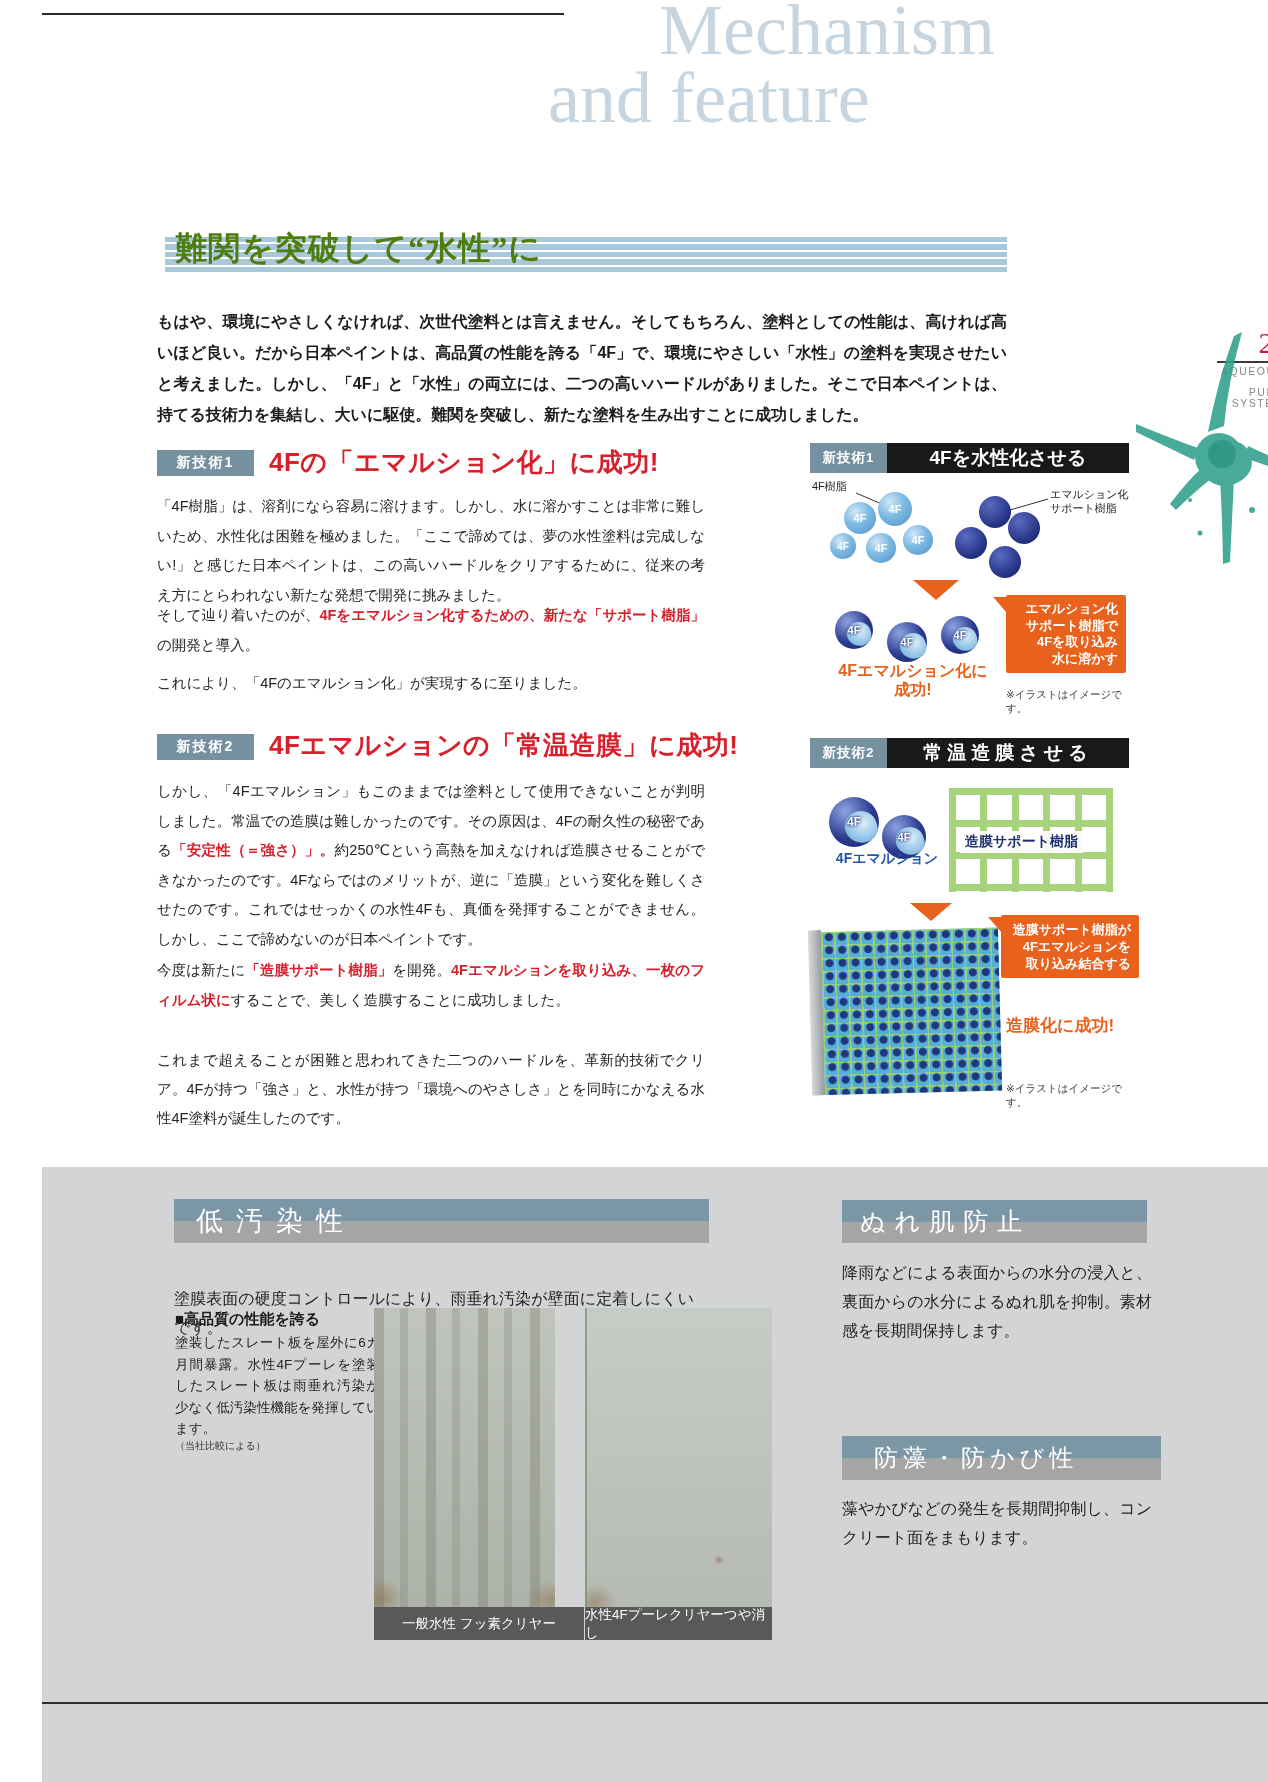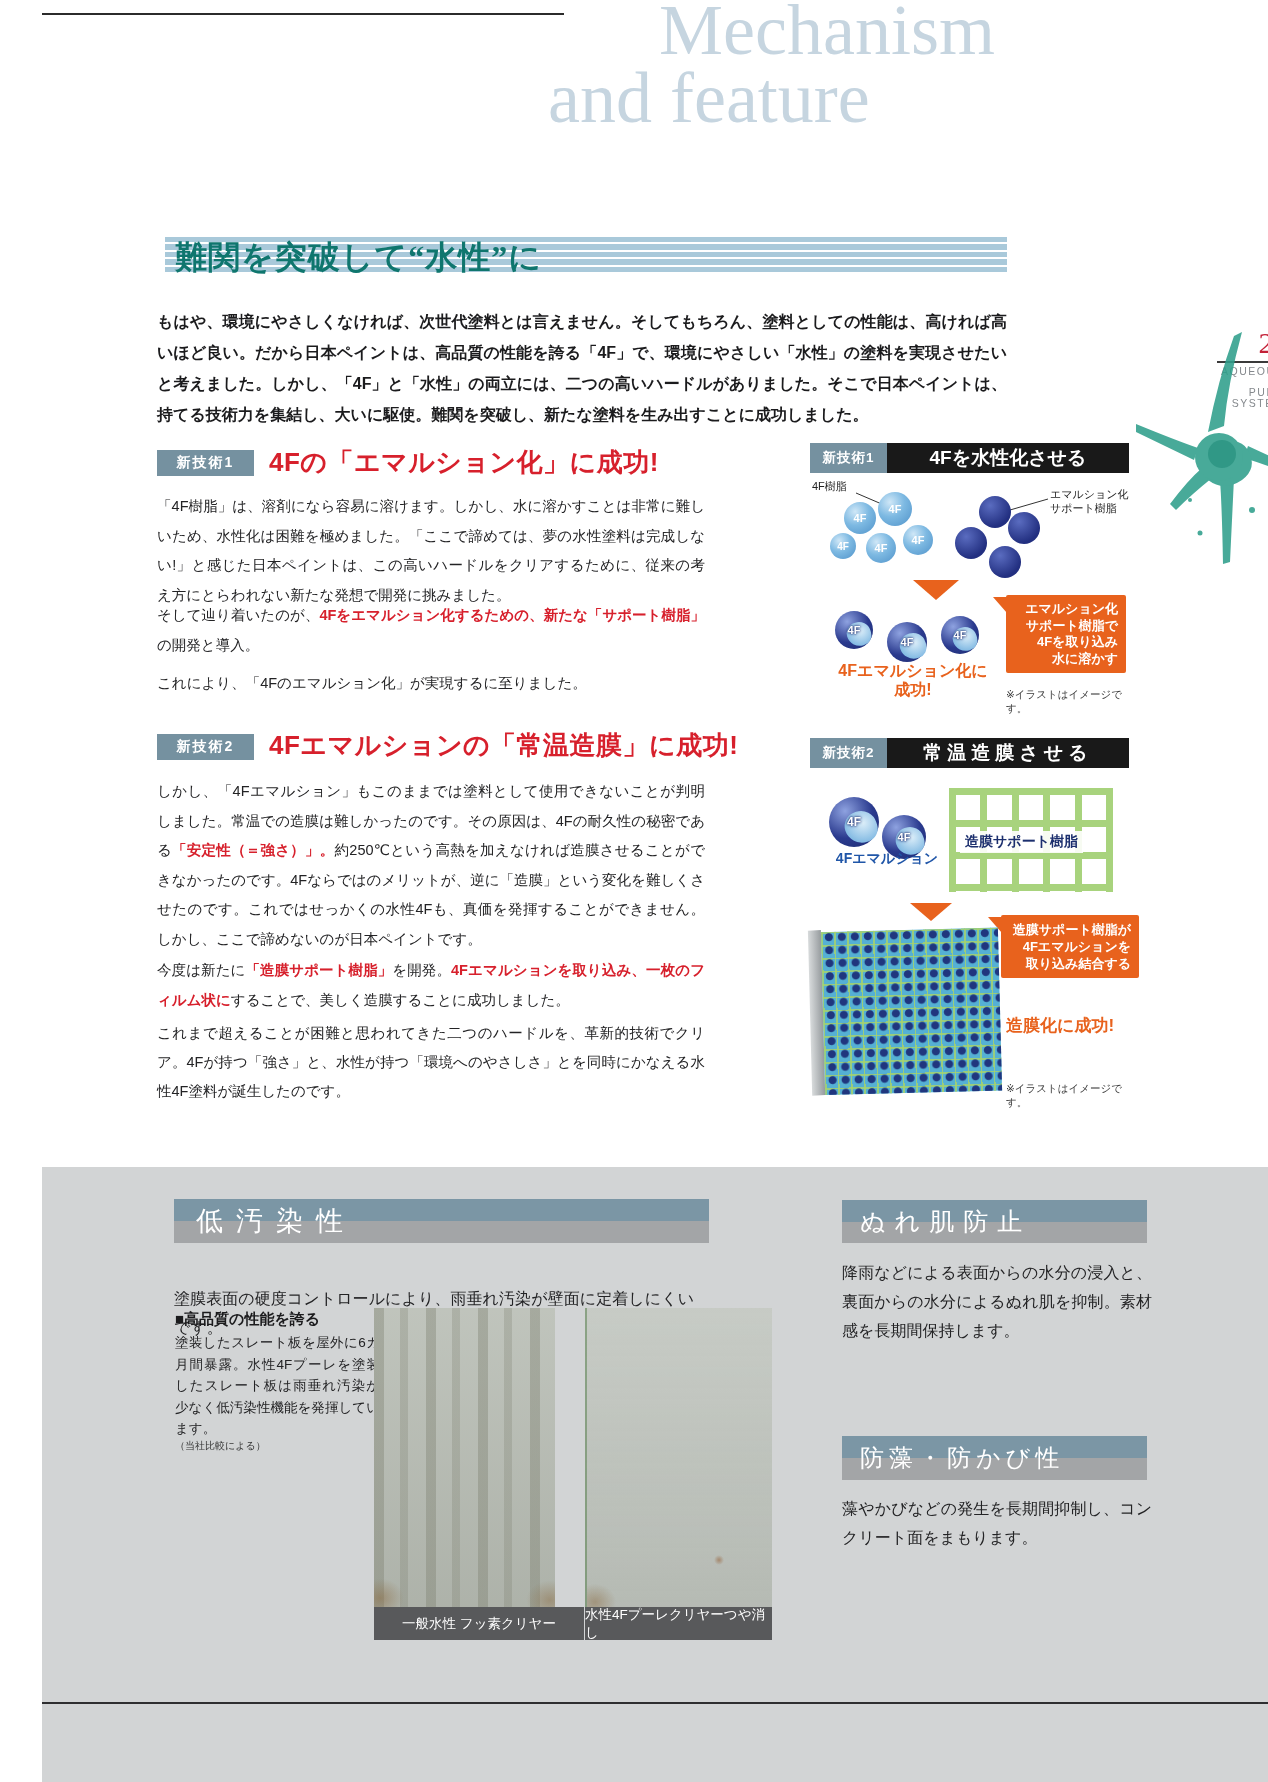"難関を突破して“水性”に" .main-heading { color: #0f766e -> #4d7c0f; top: 236px -> 227px }
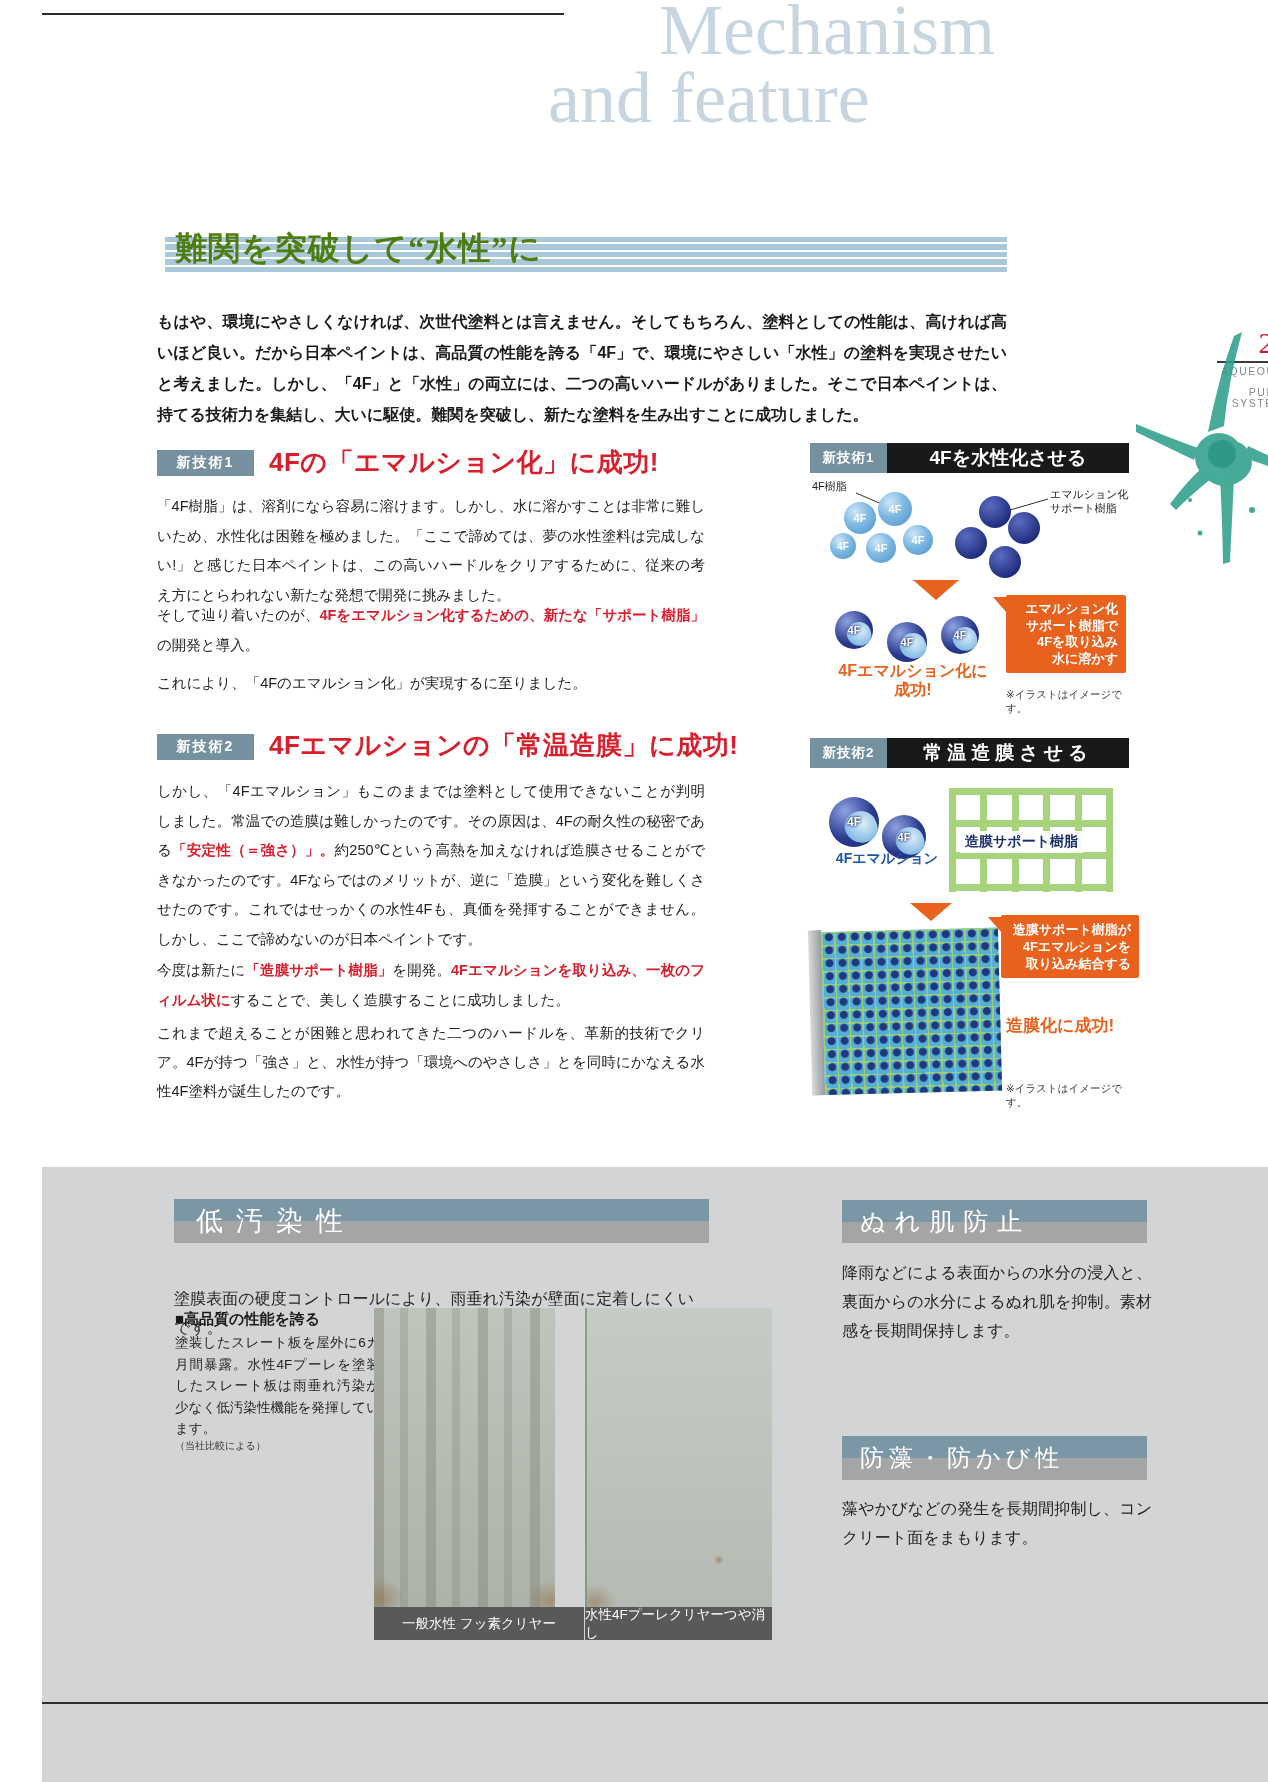"これまで超えることが困難と思われてきた二つのハードルを、革新的技術でクリア。4F" .t2p3 { top: 1019px -> 1046px }
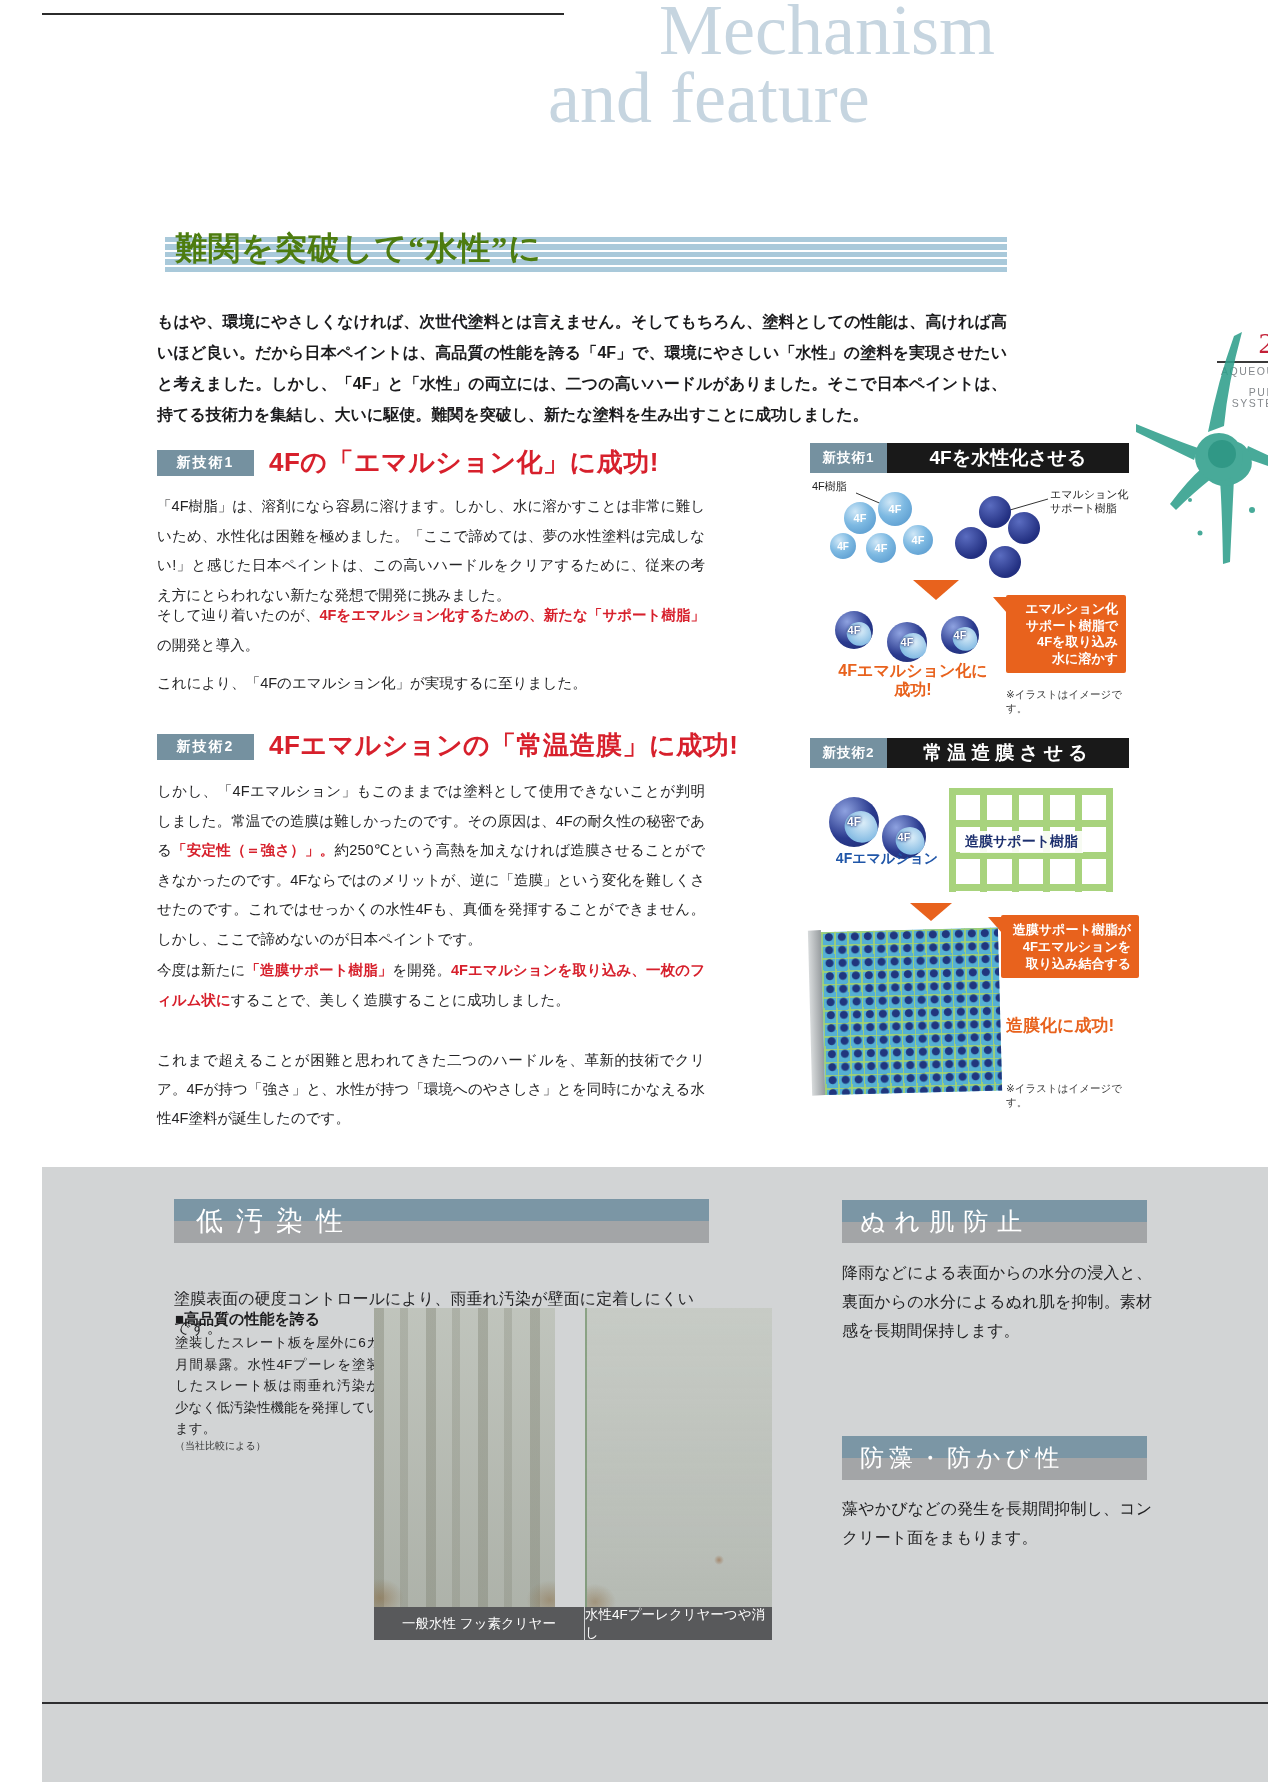"防藻・防かび性" .fbar3 { padding-left: 18px -> 32px }
